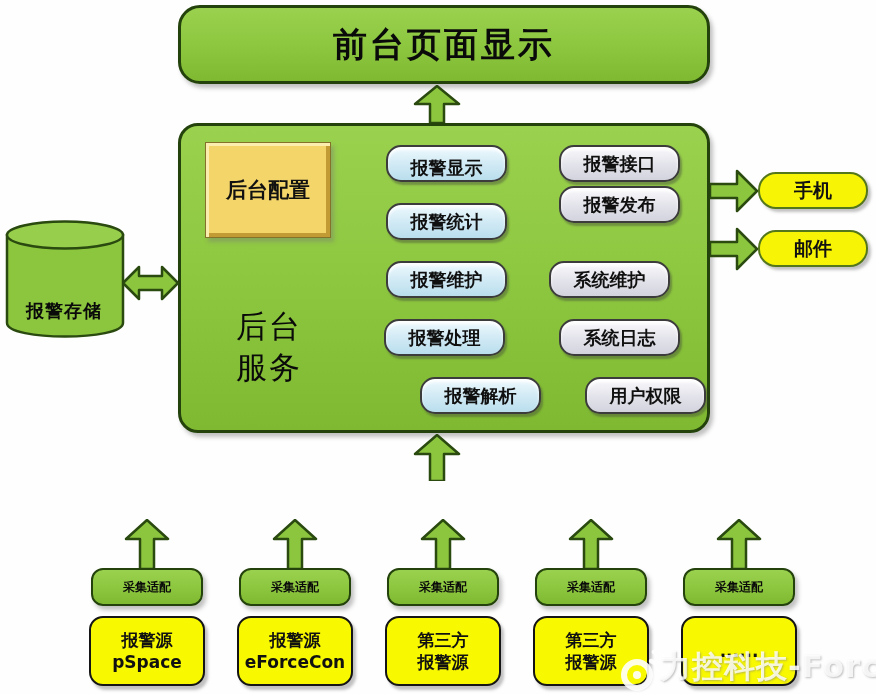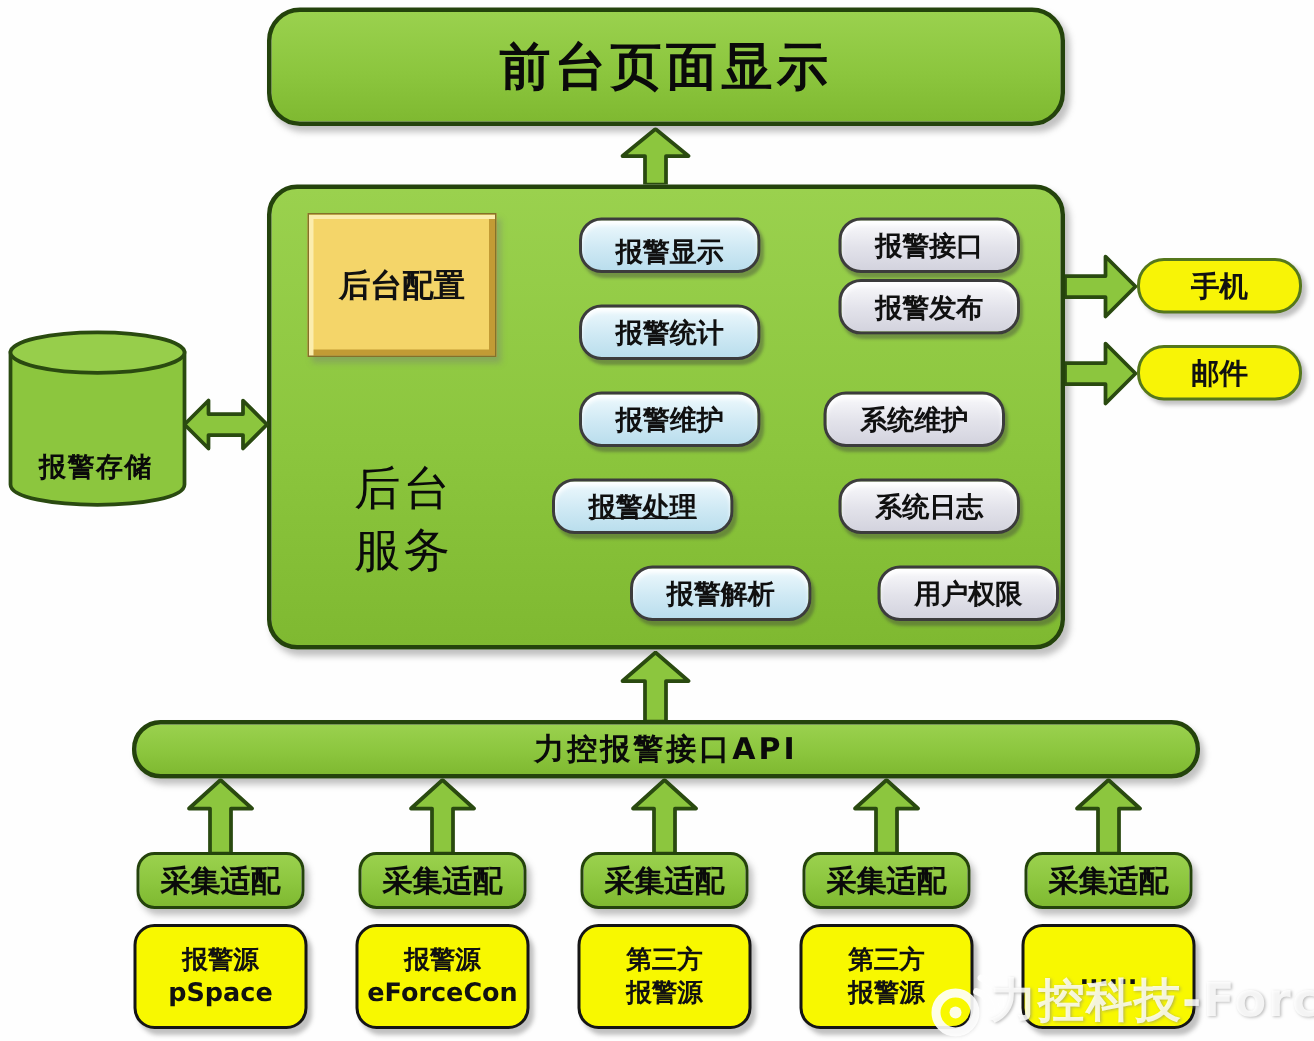"报警处理" div.pill { left: 368px -> 384px; text-decoration: underline -> none }
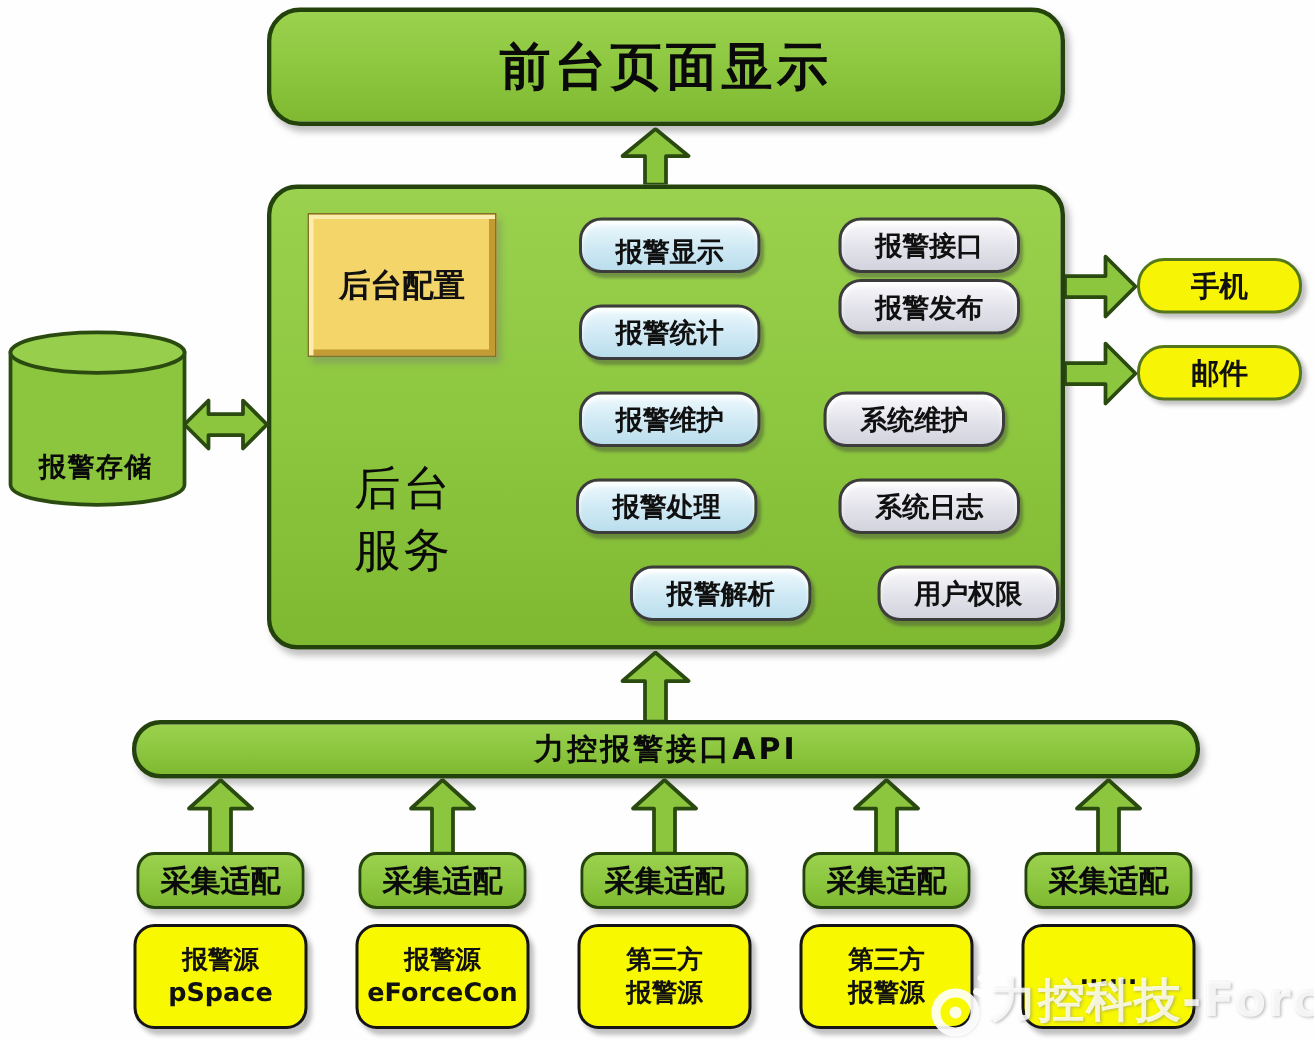"力控报警接口API" div.green-box { html: <div> <span>力控报警接口API</span> </div> -> none }
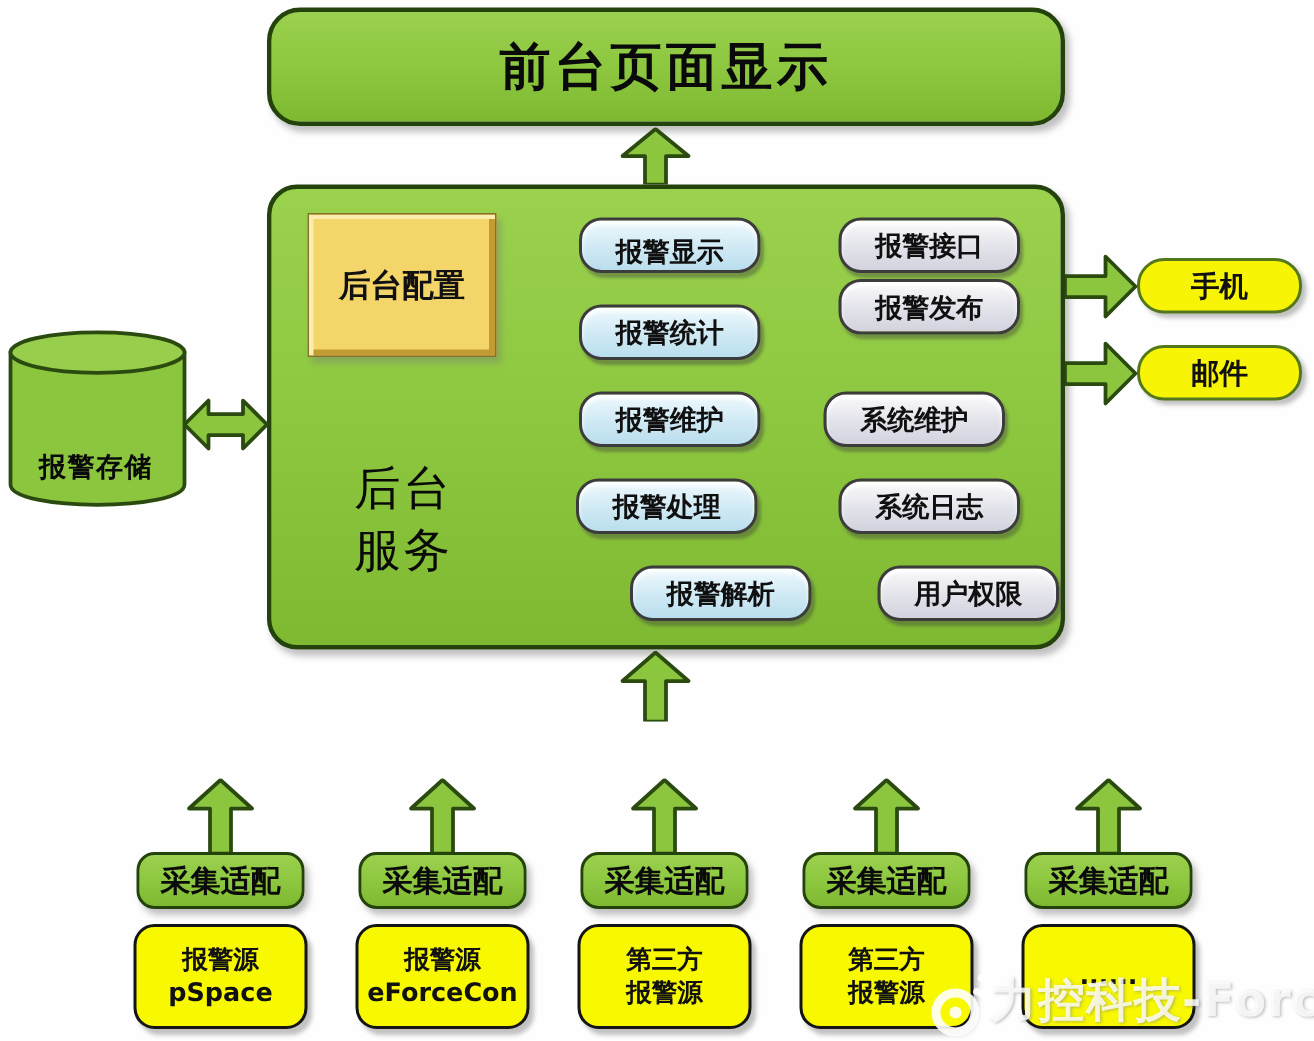"采集适配" .adapter { font-size: 20px -> 12px }
